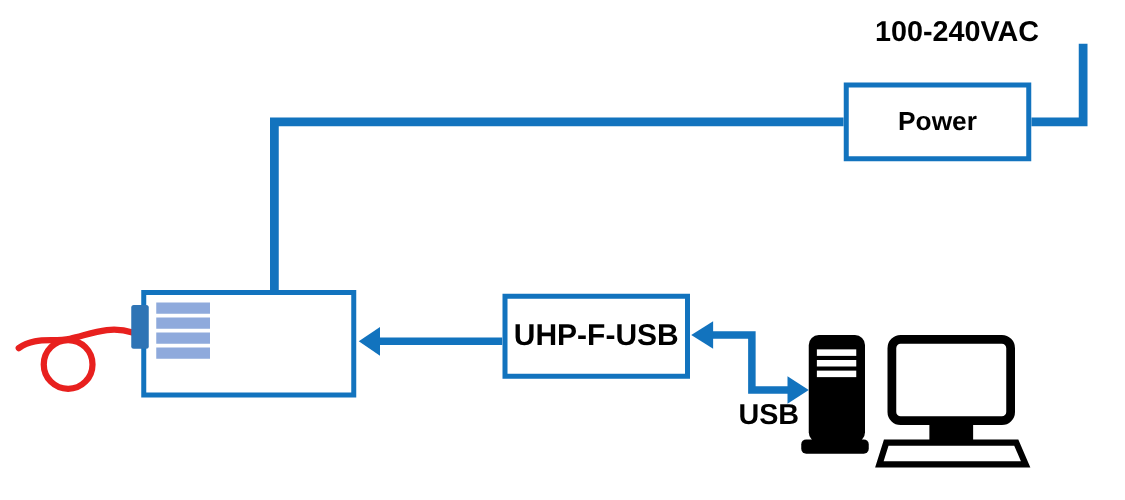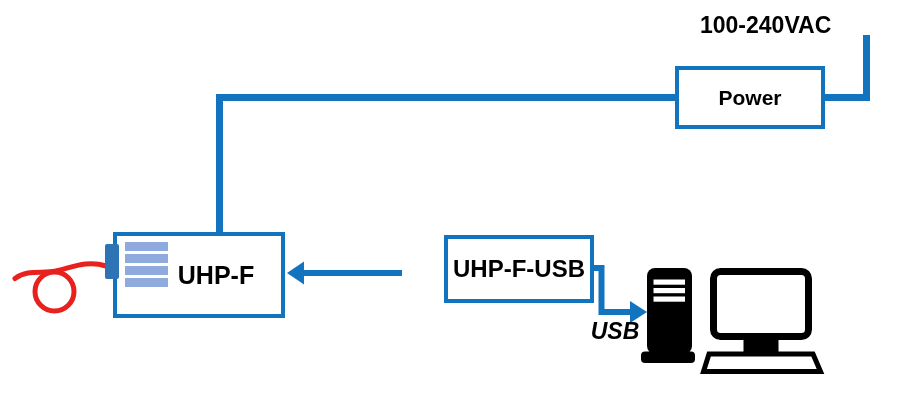"UHP-F" span.box-label { html: <span>UHP-F</span> -> none }
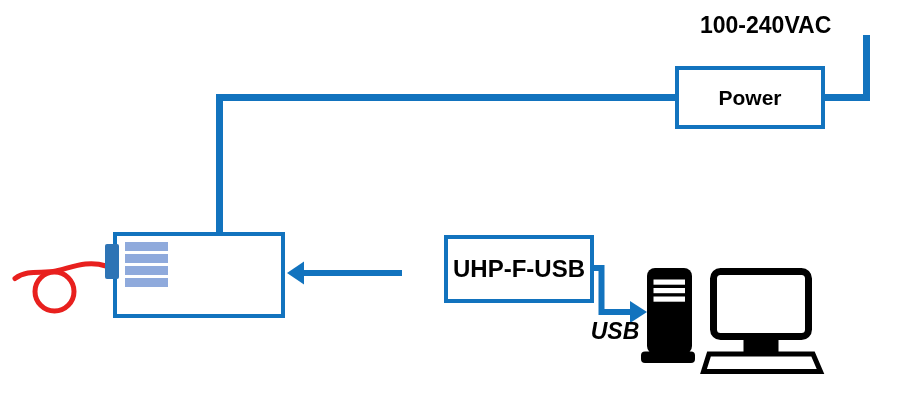"UHP-F-USB" .box-uhpfusb { margin-left: 42px -> none }
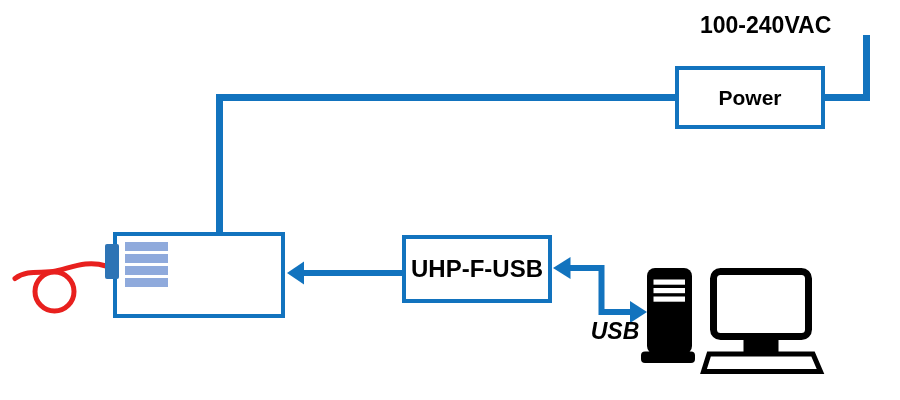"USB" .label-usb { font-style: italic -> none }
